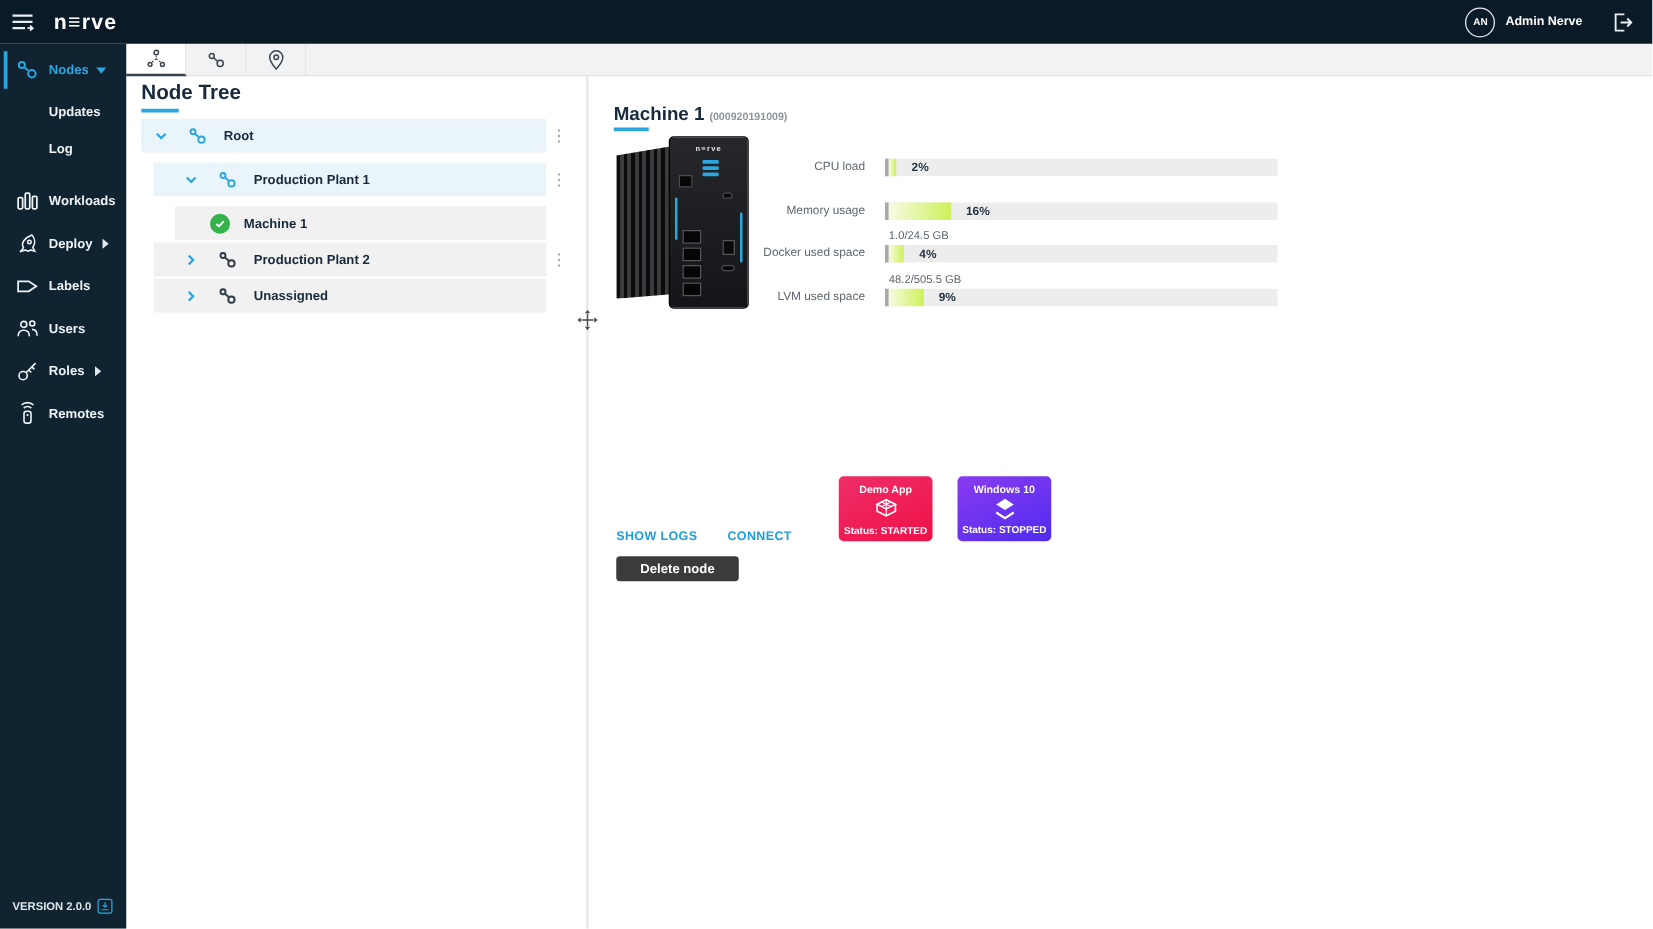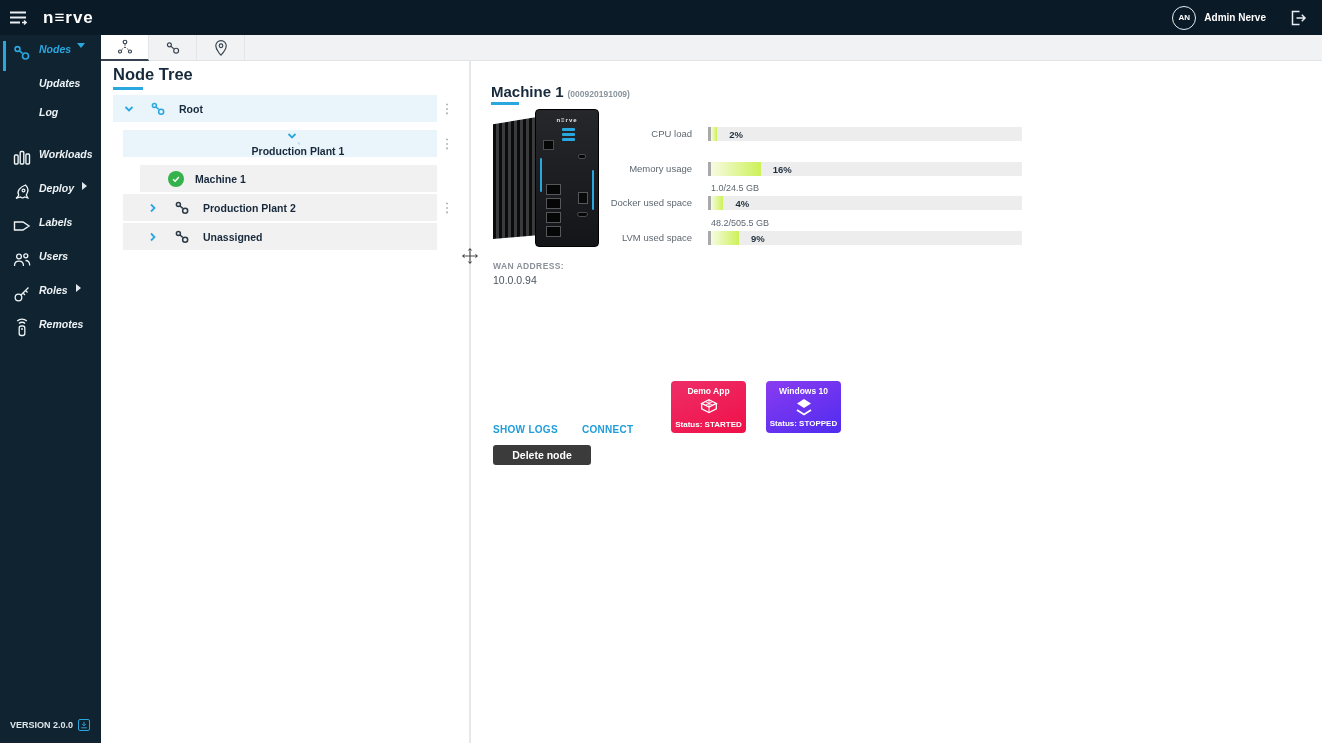"Nodes" .side-item { align-items: flex-start -> center; font-style: italic -> none }
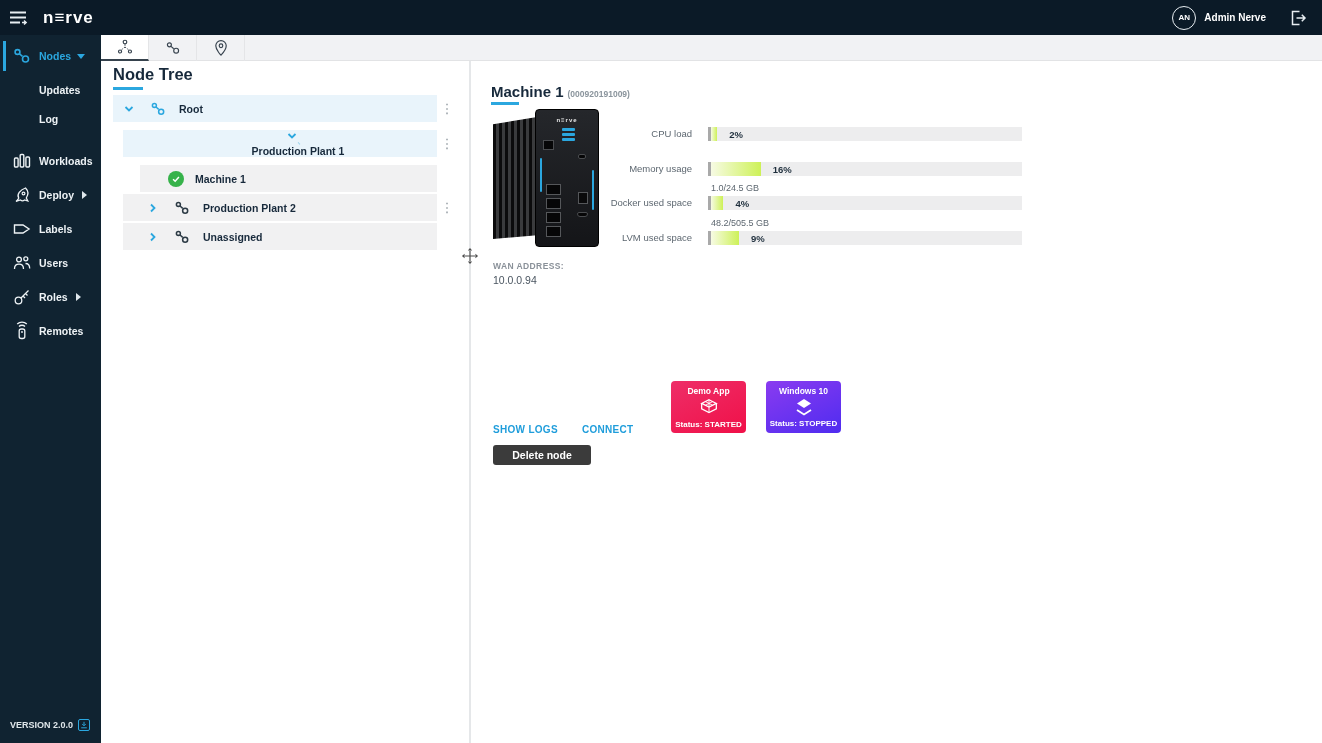"Production Plant 1" div.row-box { flex-direction: column -> none }
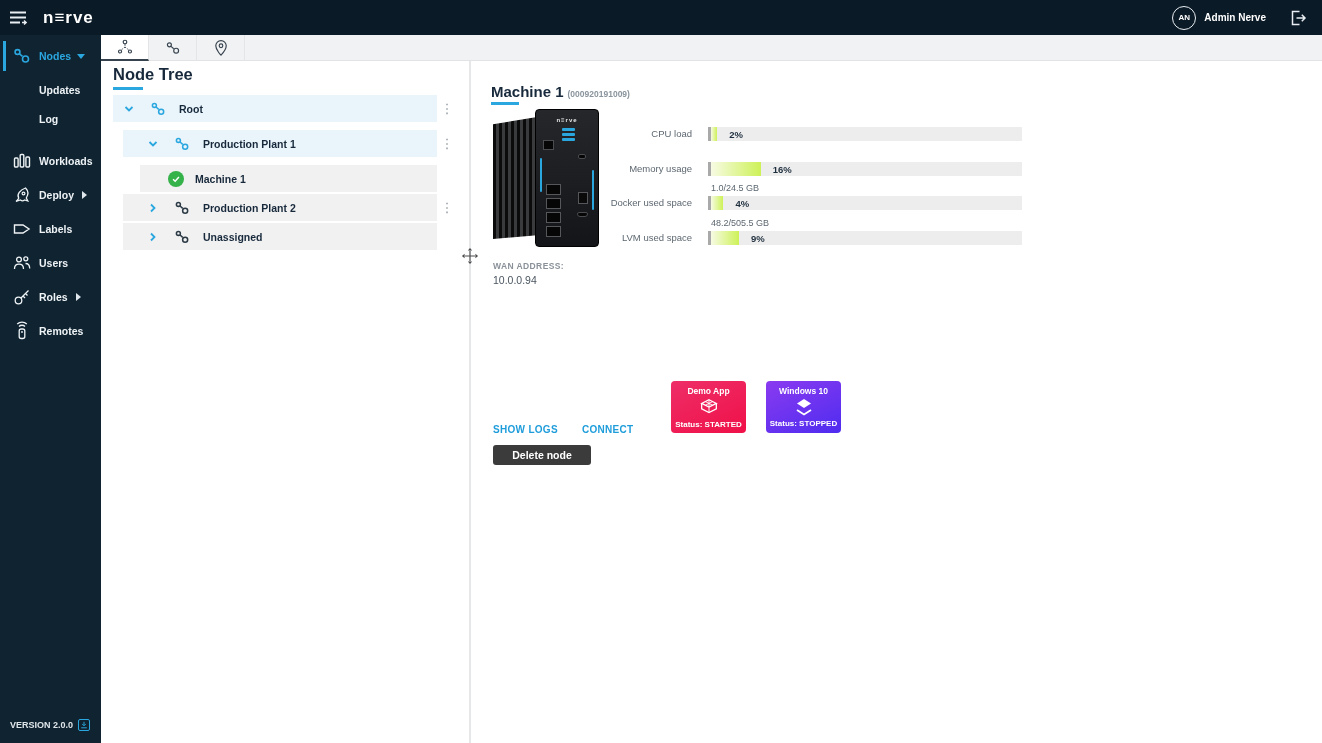"WAN ADDRESS:" div.d-group { html: <div> <div>WAN ADDRESS:</div> <div>10.0.0.94</div> </div> -> none }
